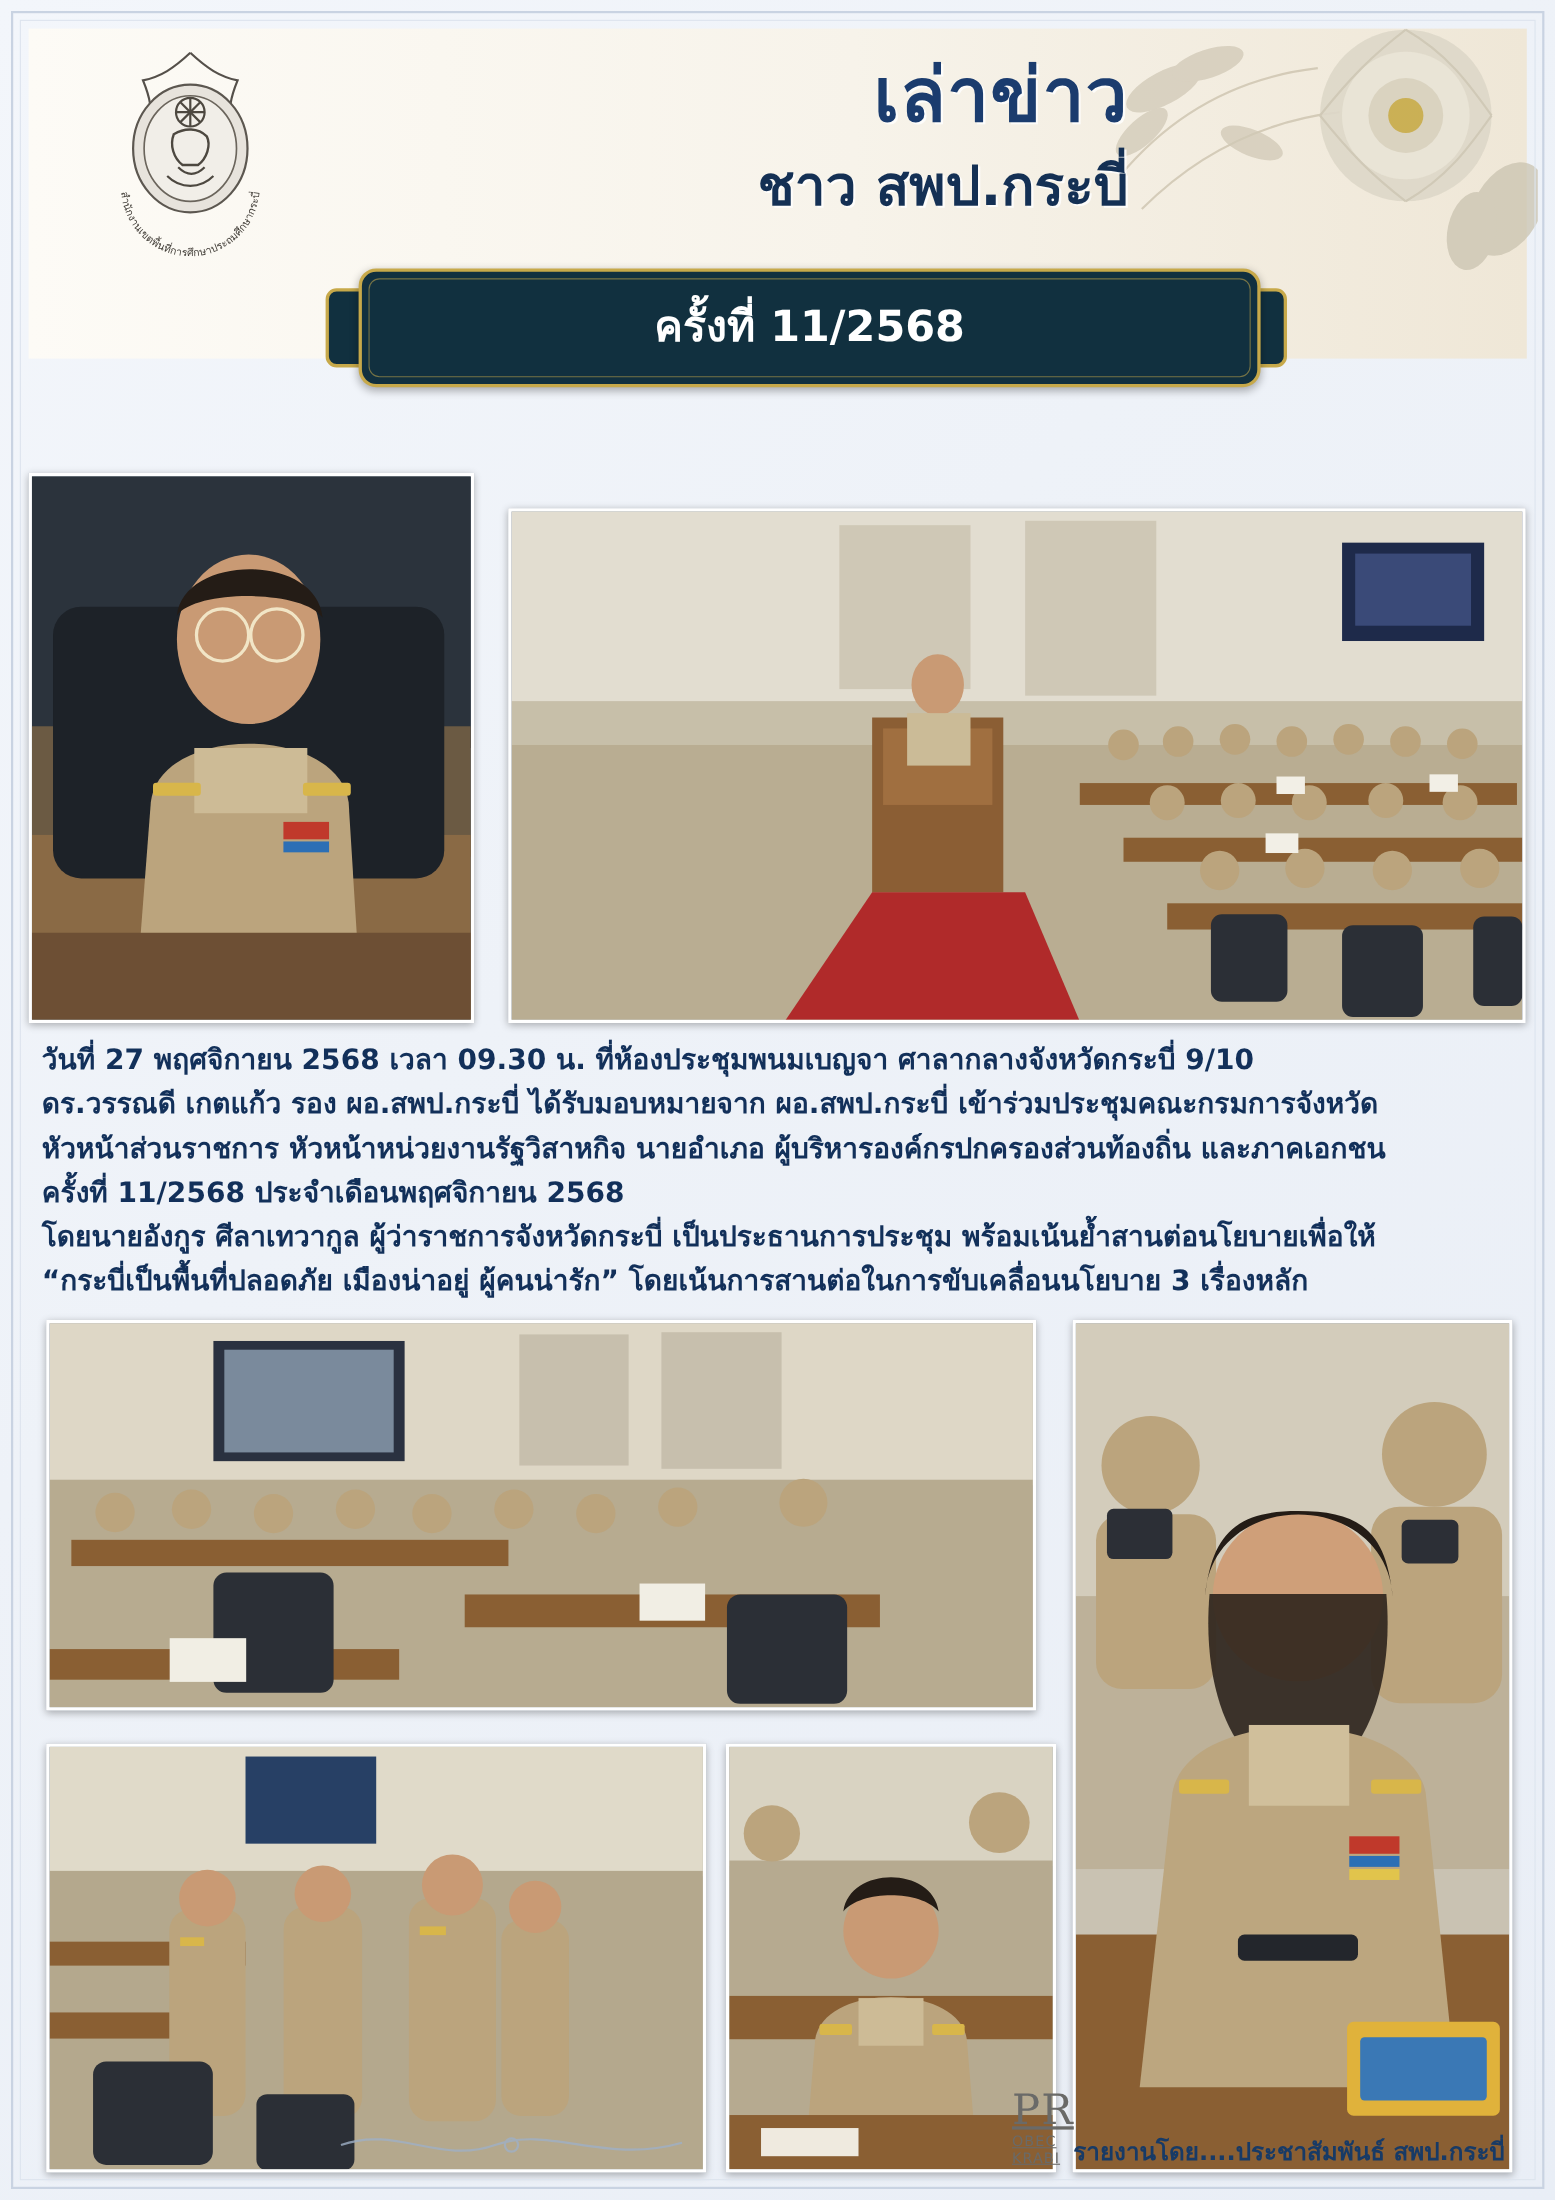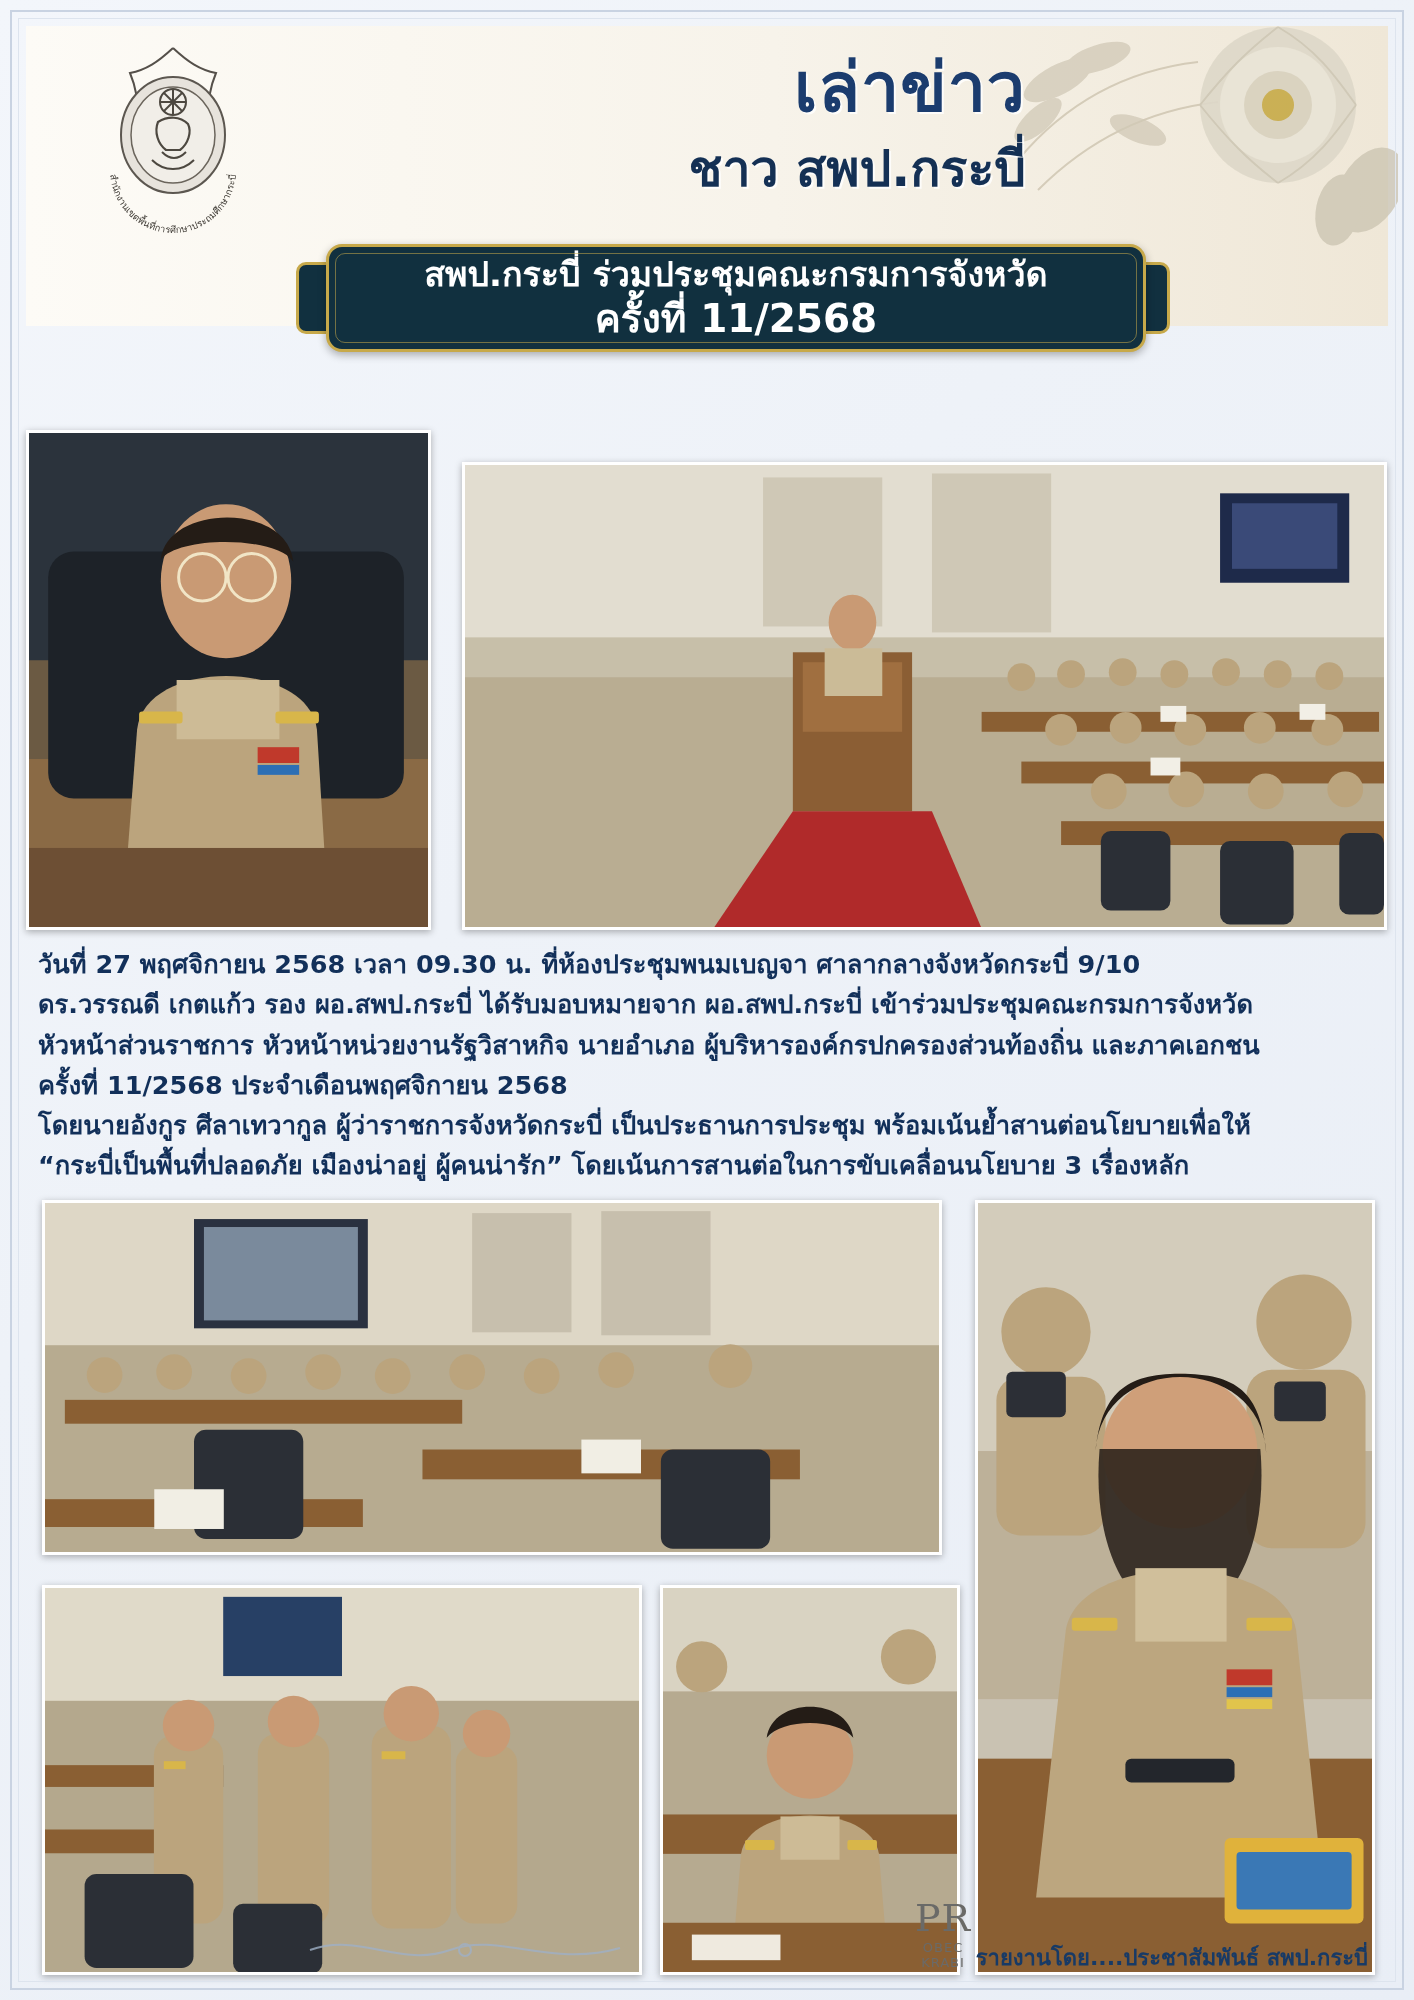"สพป.กระบี่ ร่วมประชุมคณะกรมการจังหวัด" div.ribbon-l1 { html: <div>สพป.กระบี่ ร่วมประชุมคณะกรมการจังหวัด</div> -> none }
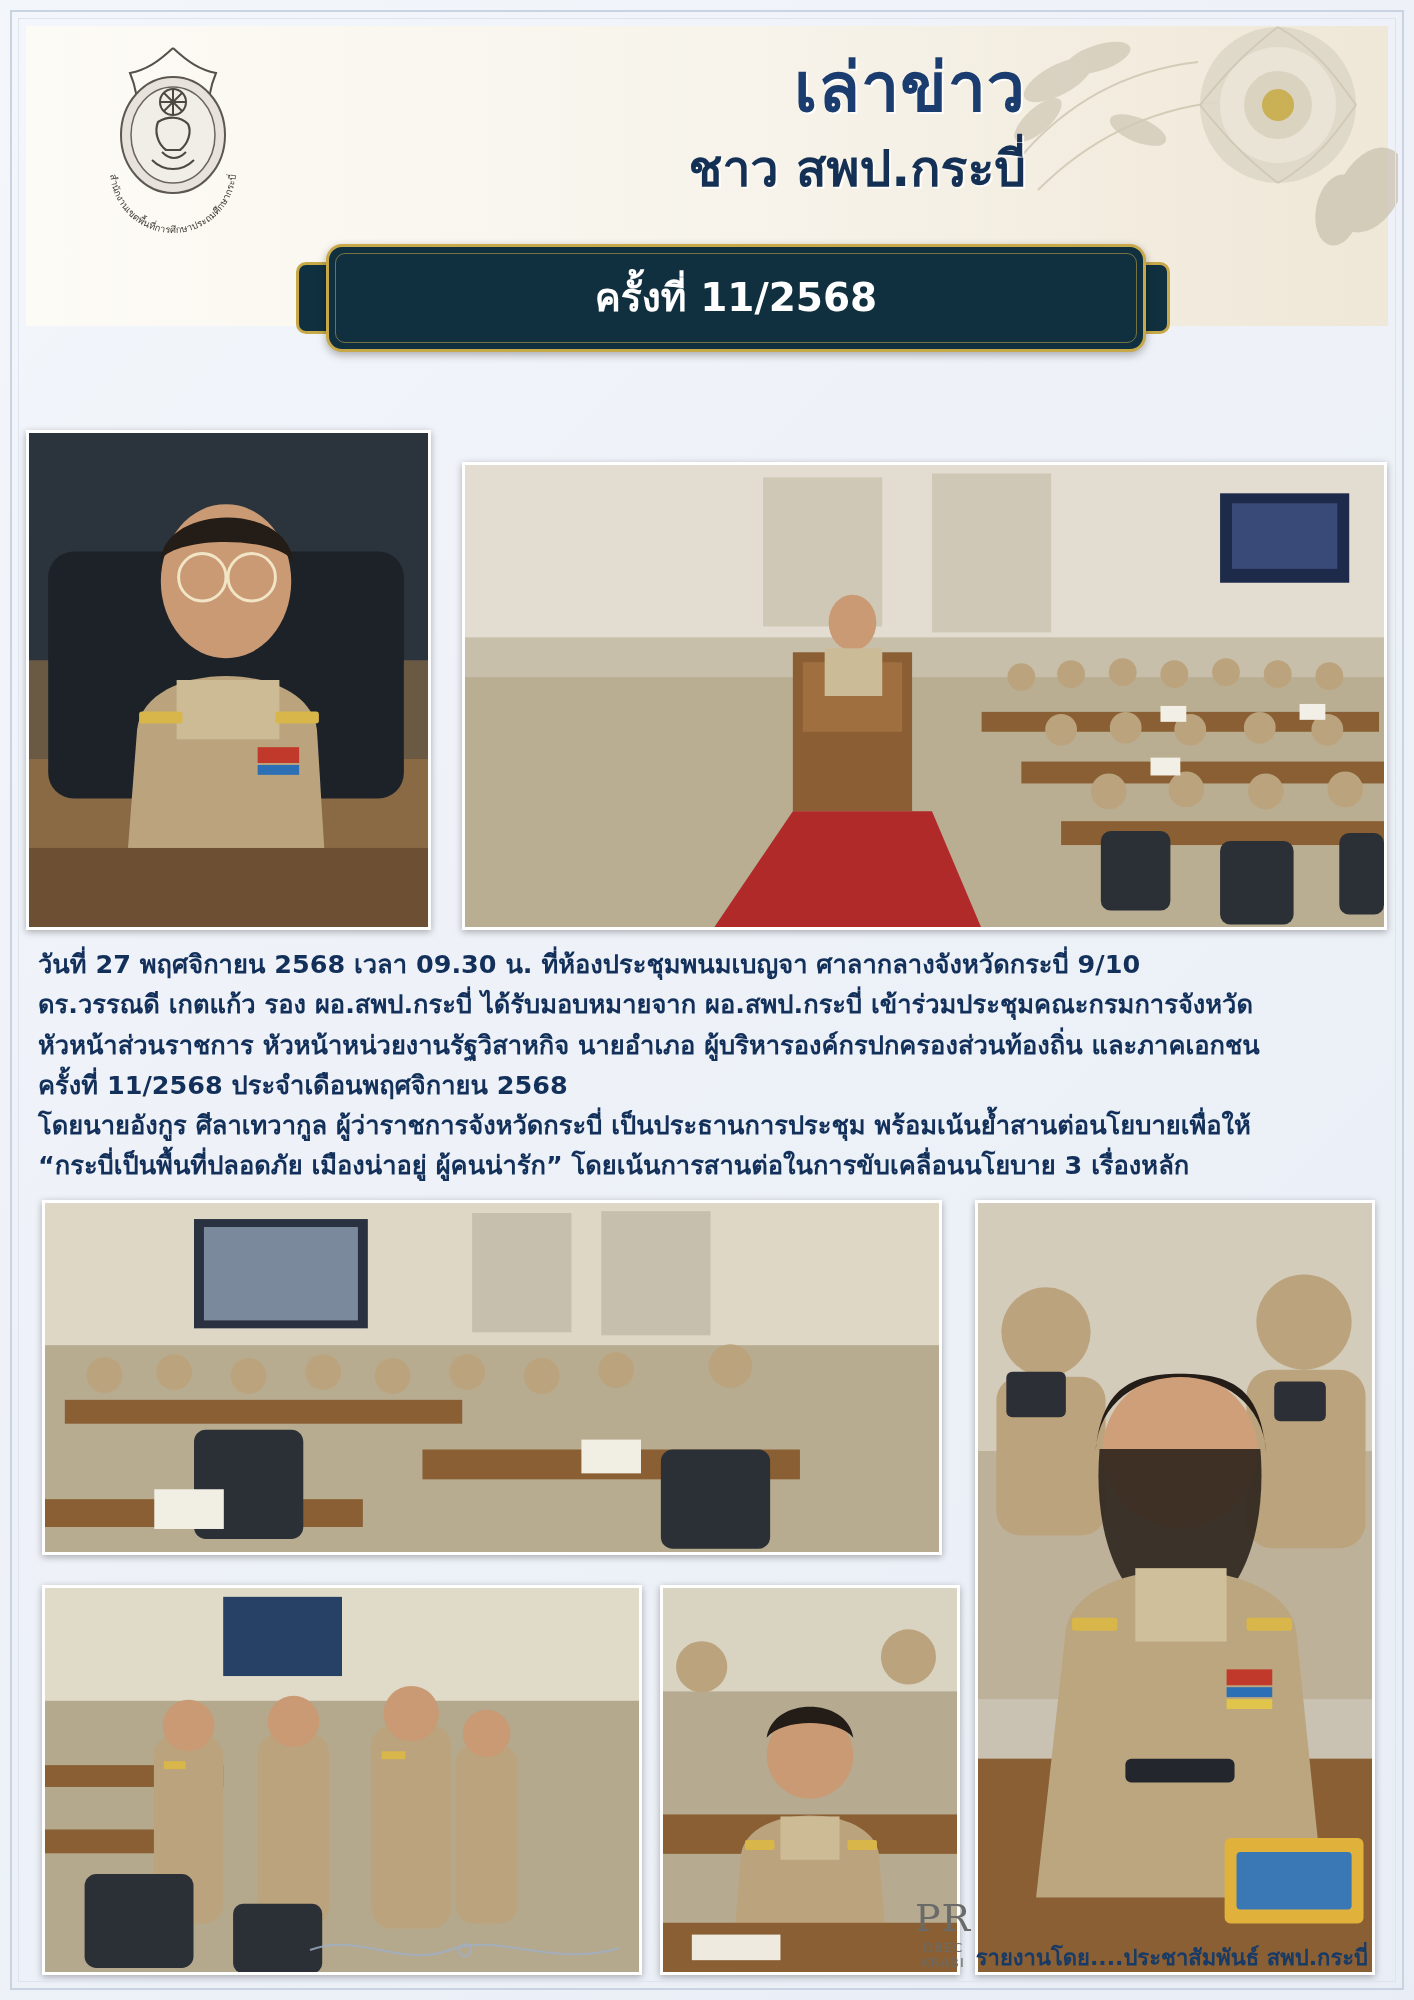"PR" .pr-logo { left: 888px -> 920px; text-align: center -> left; text-decoration: none -> underline }
